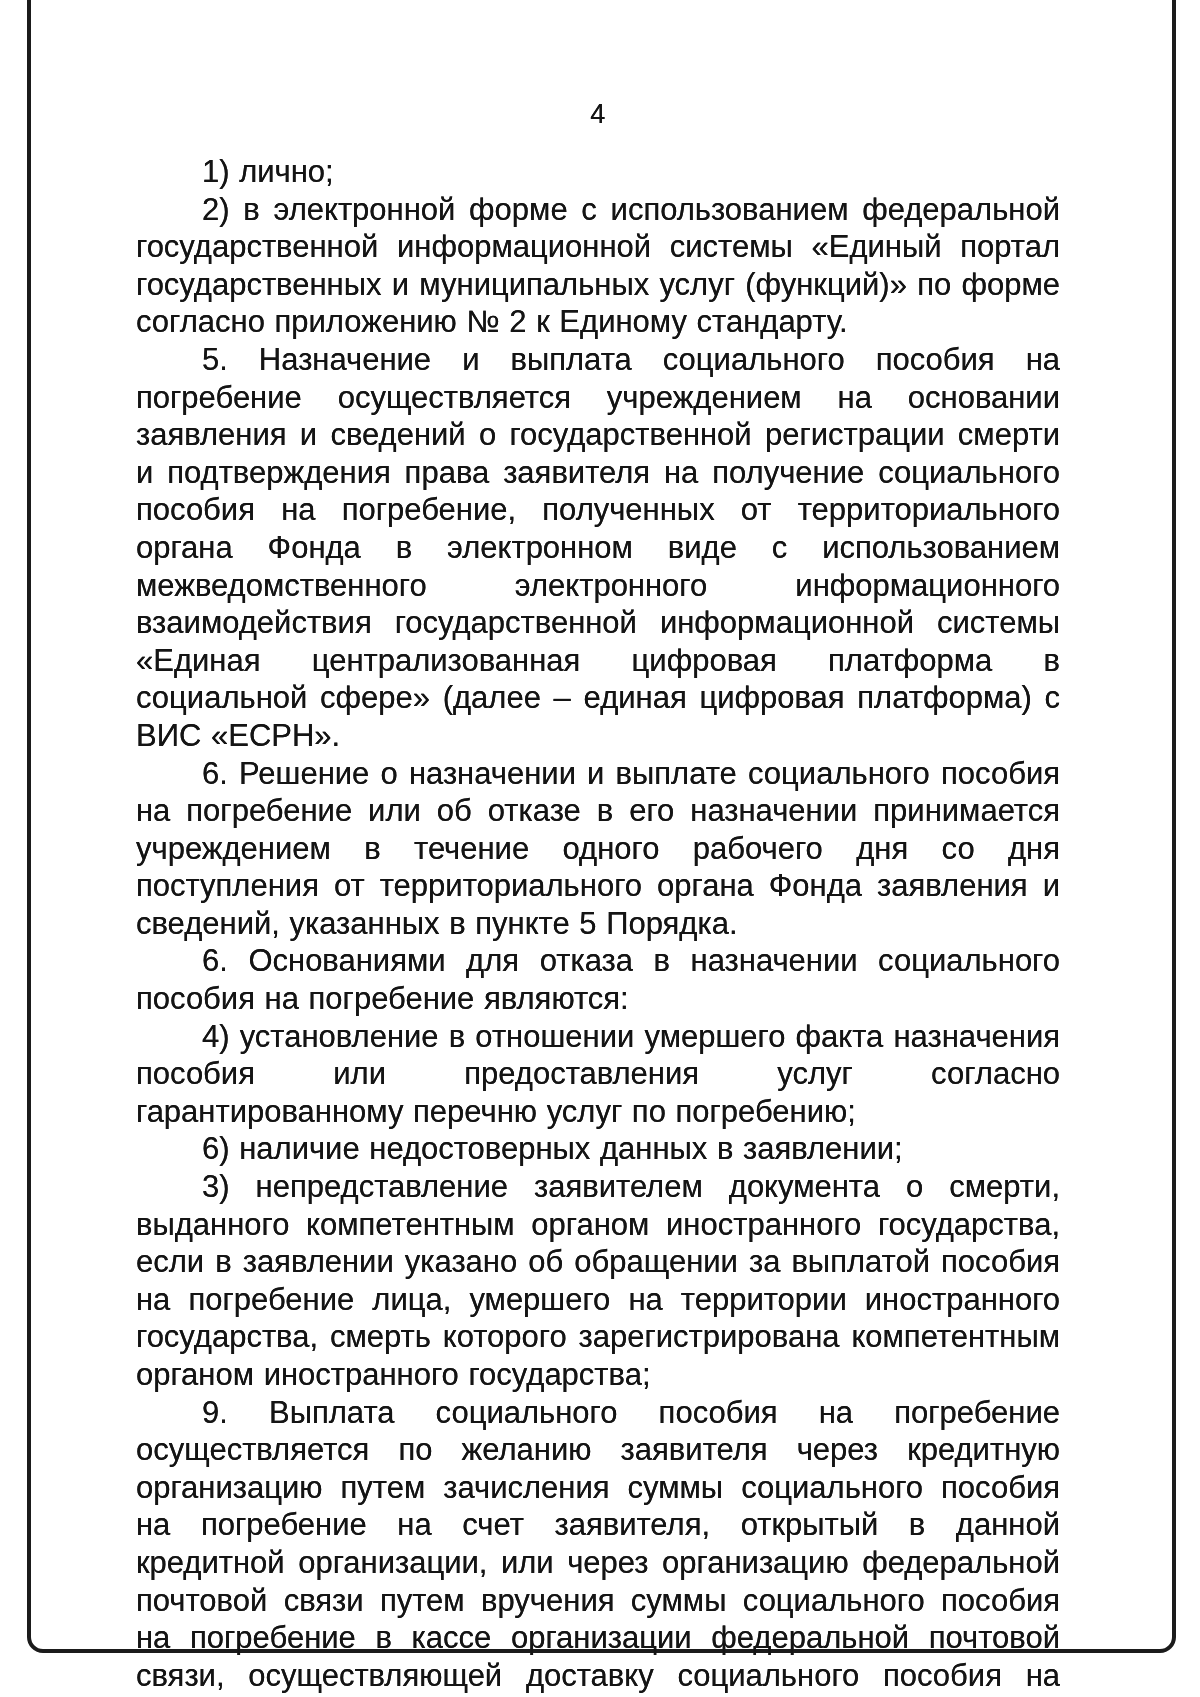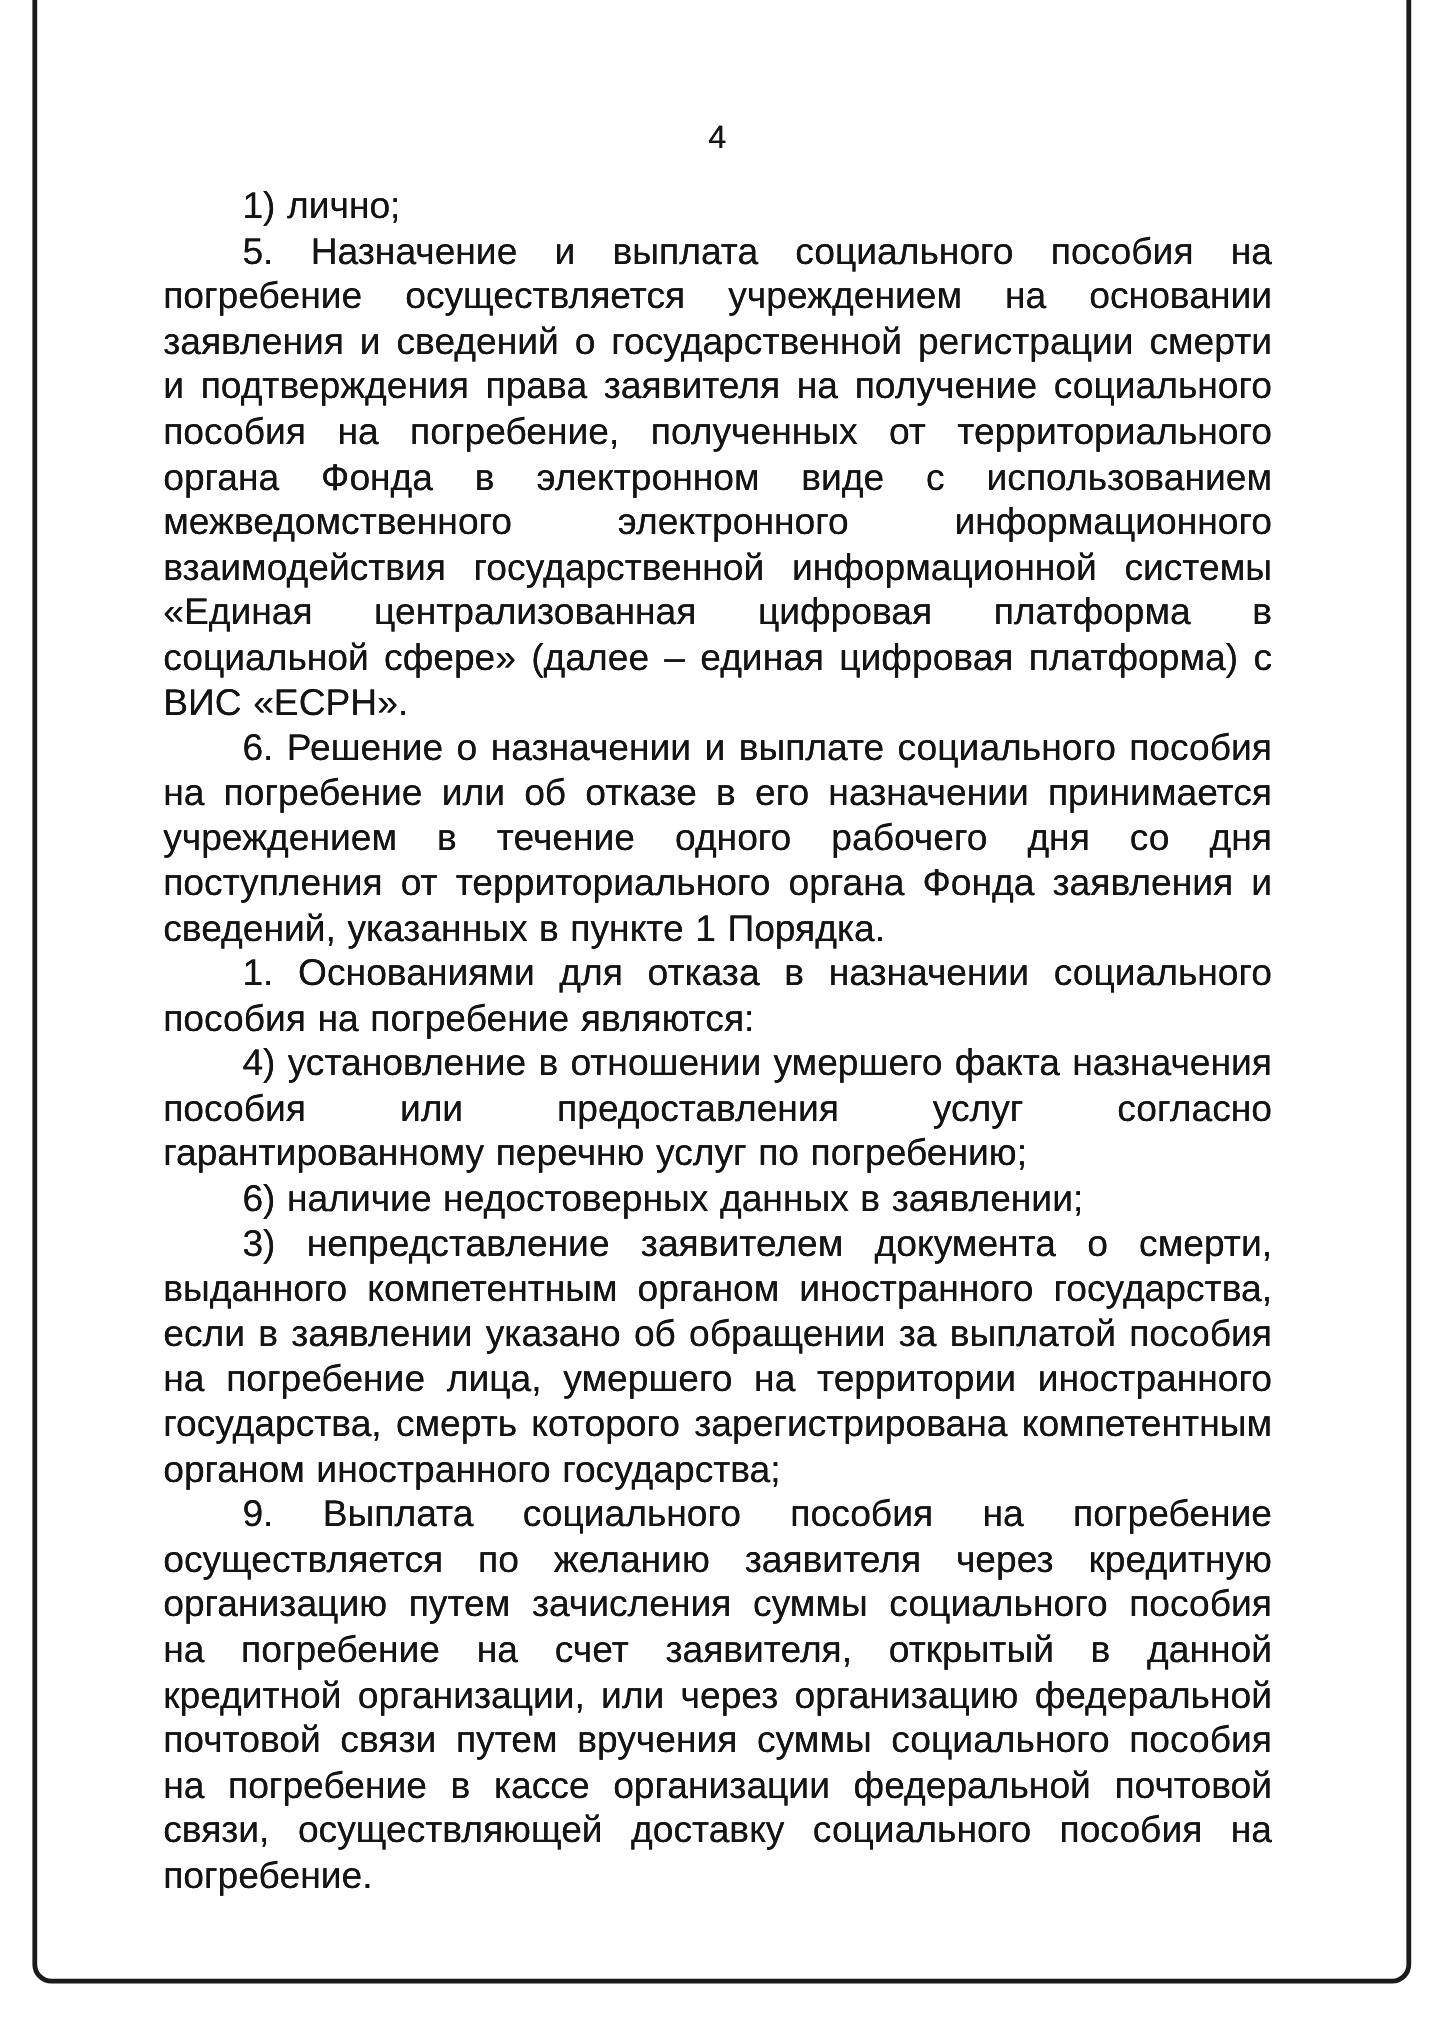"2) в электронной форме с" p { html: none -> <p>2) в электронной форме с использованием федеральной государственной информационной системы «Единый портал государственных и муниципальных услуг (функций)» по форме согласно приложению № 2 к Единому стандарту.</p> }
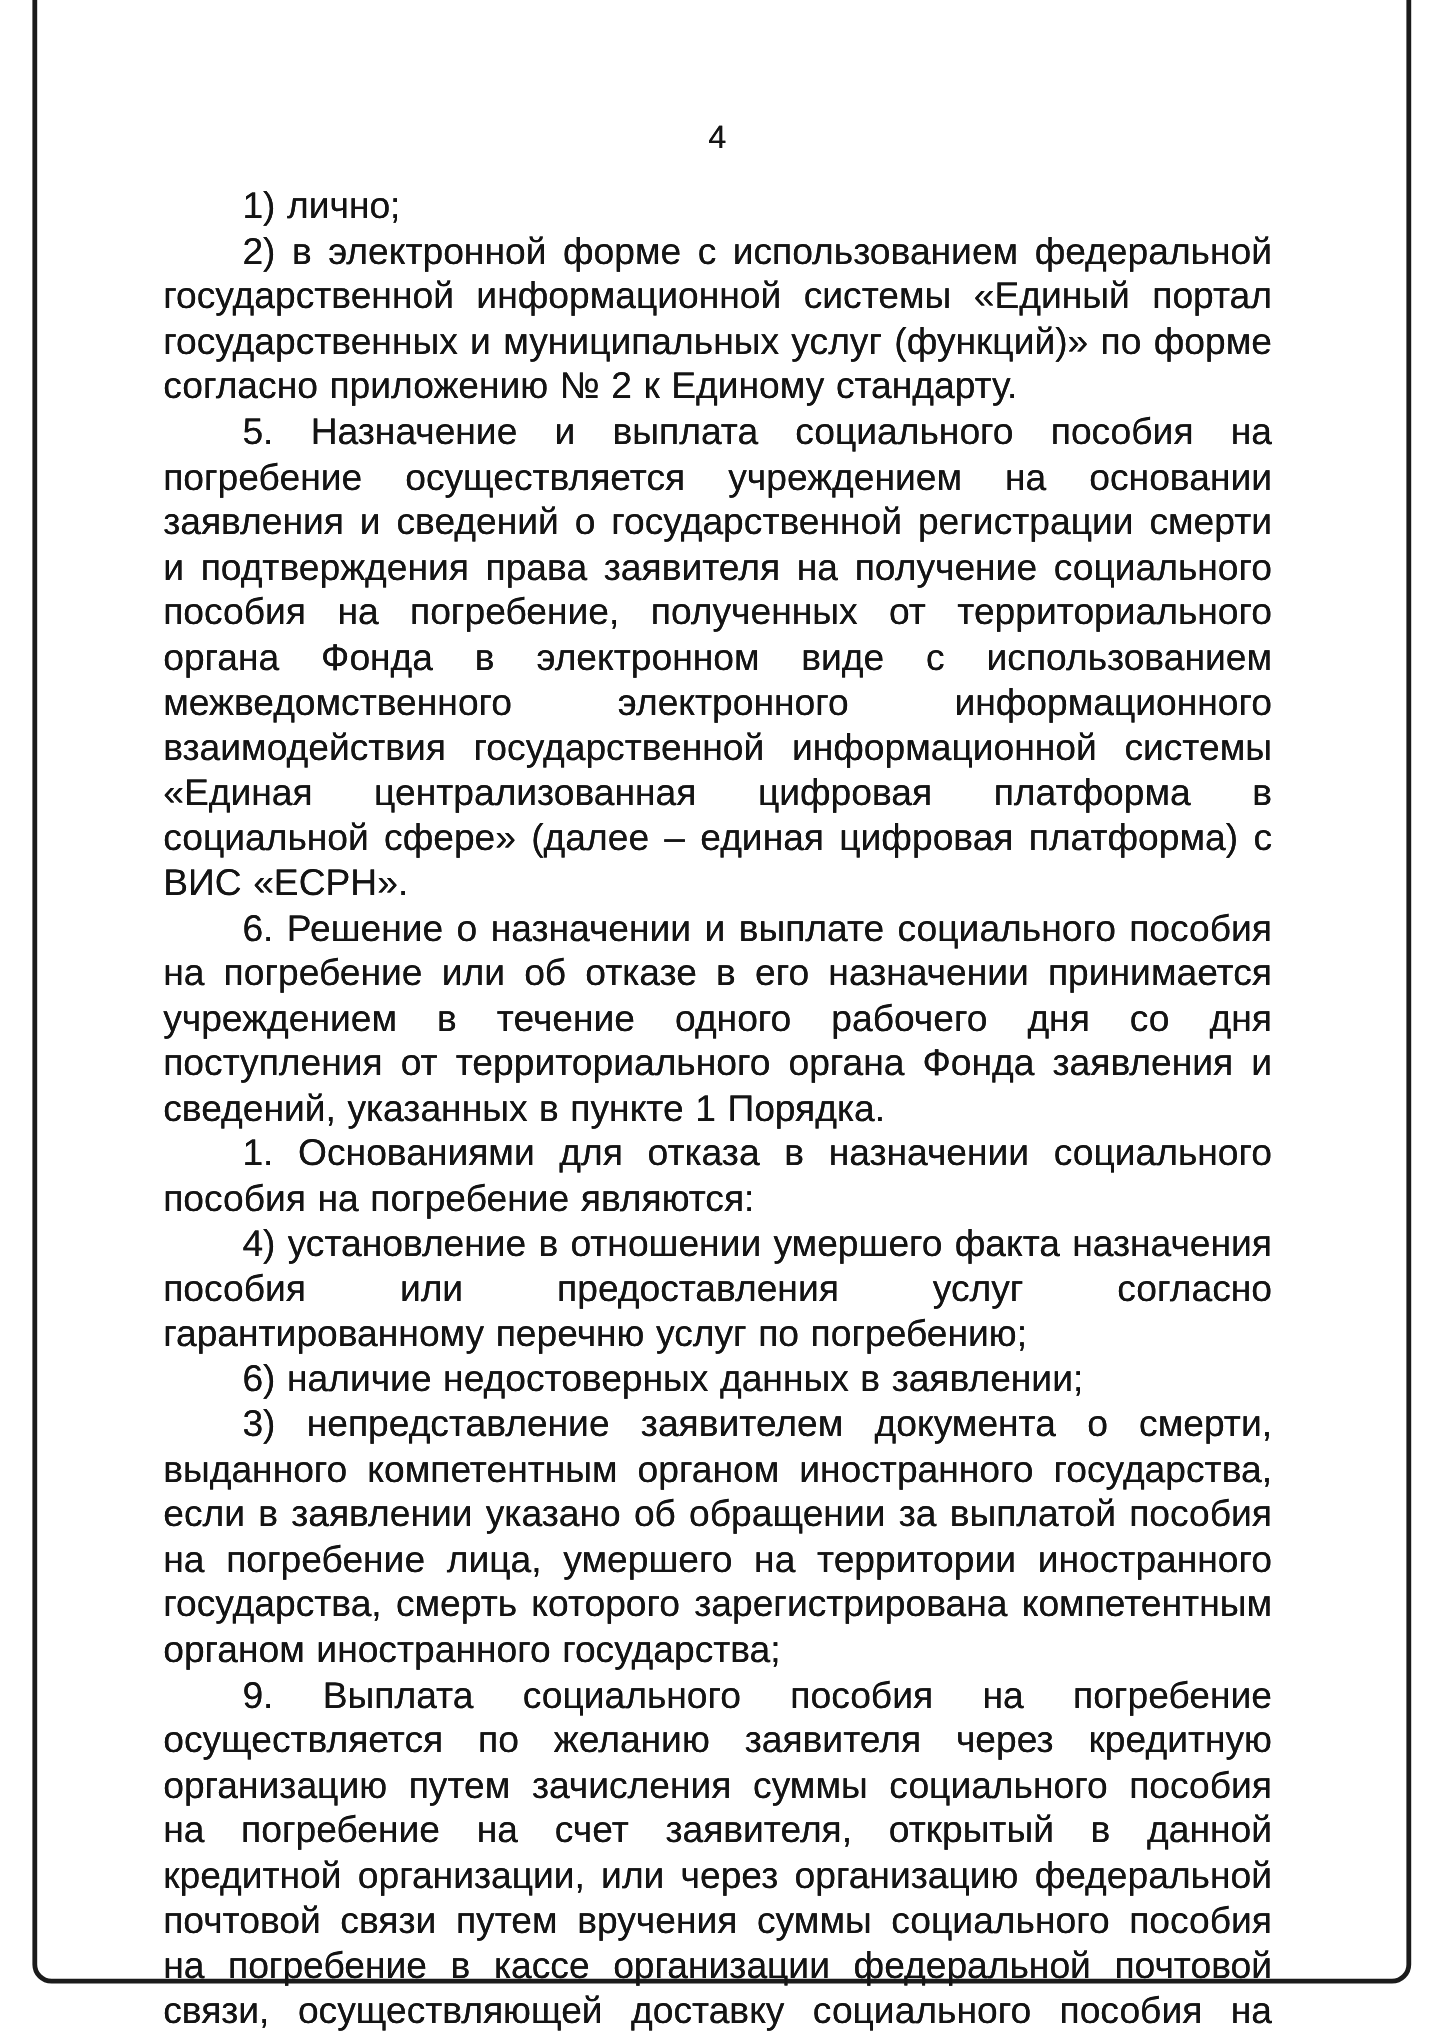"6. Решение о назначении и" p { text: 1 -> 5 }
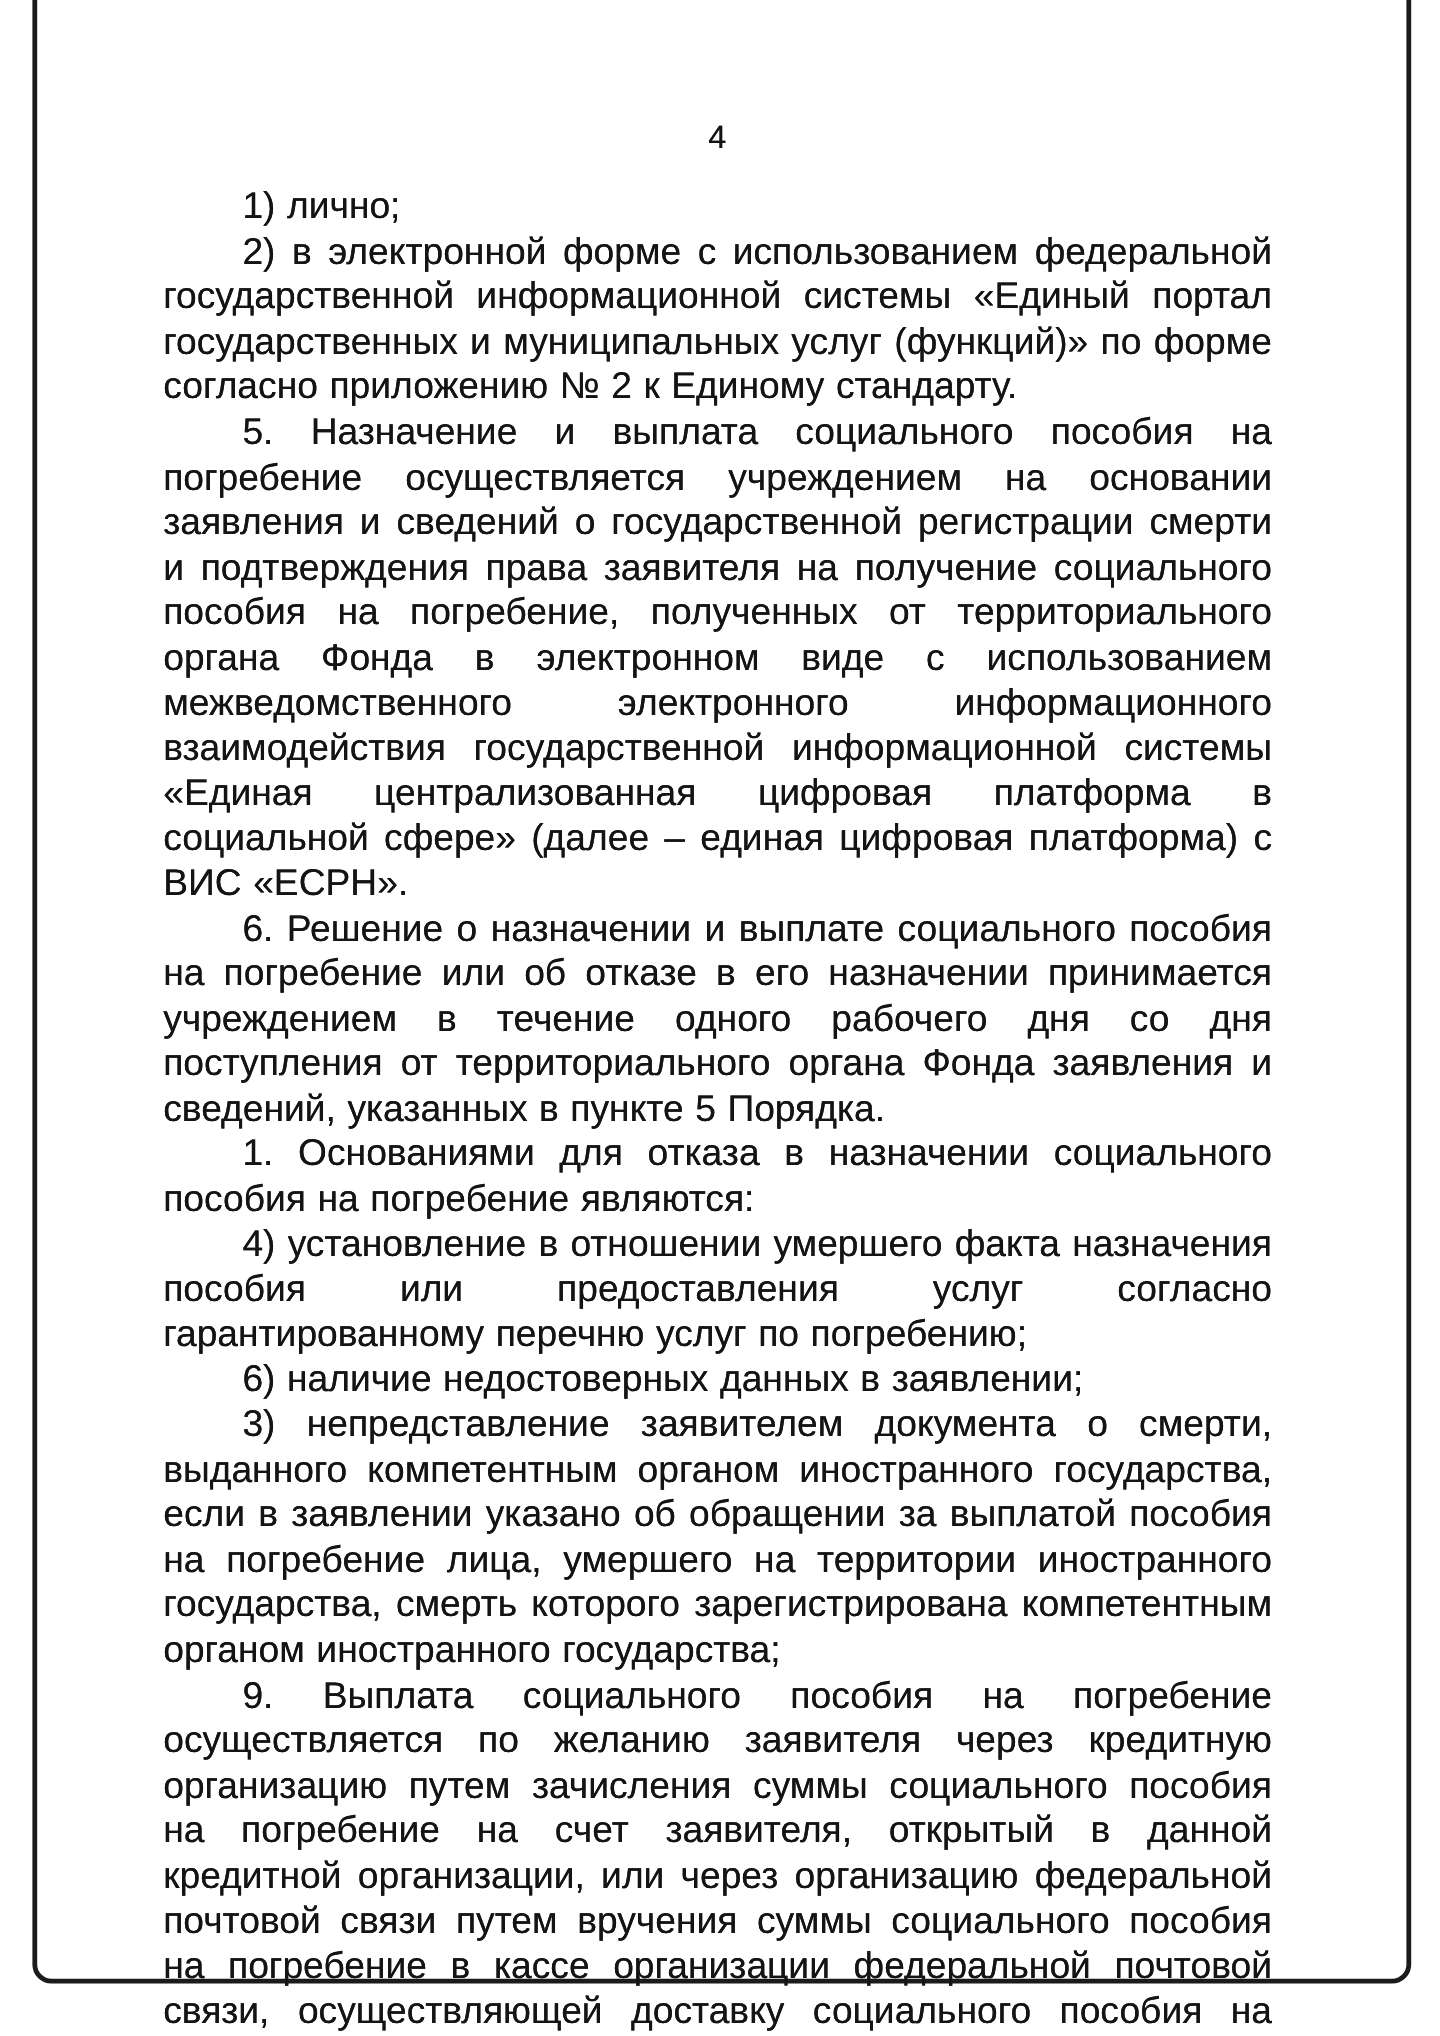"1. Основаниями для отказа в" p { text: 1 -> 6 }
